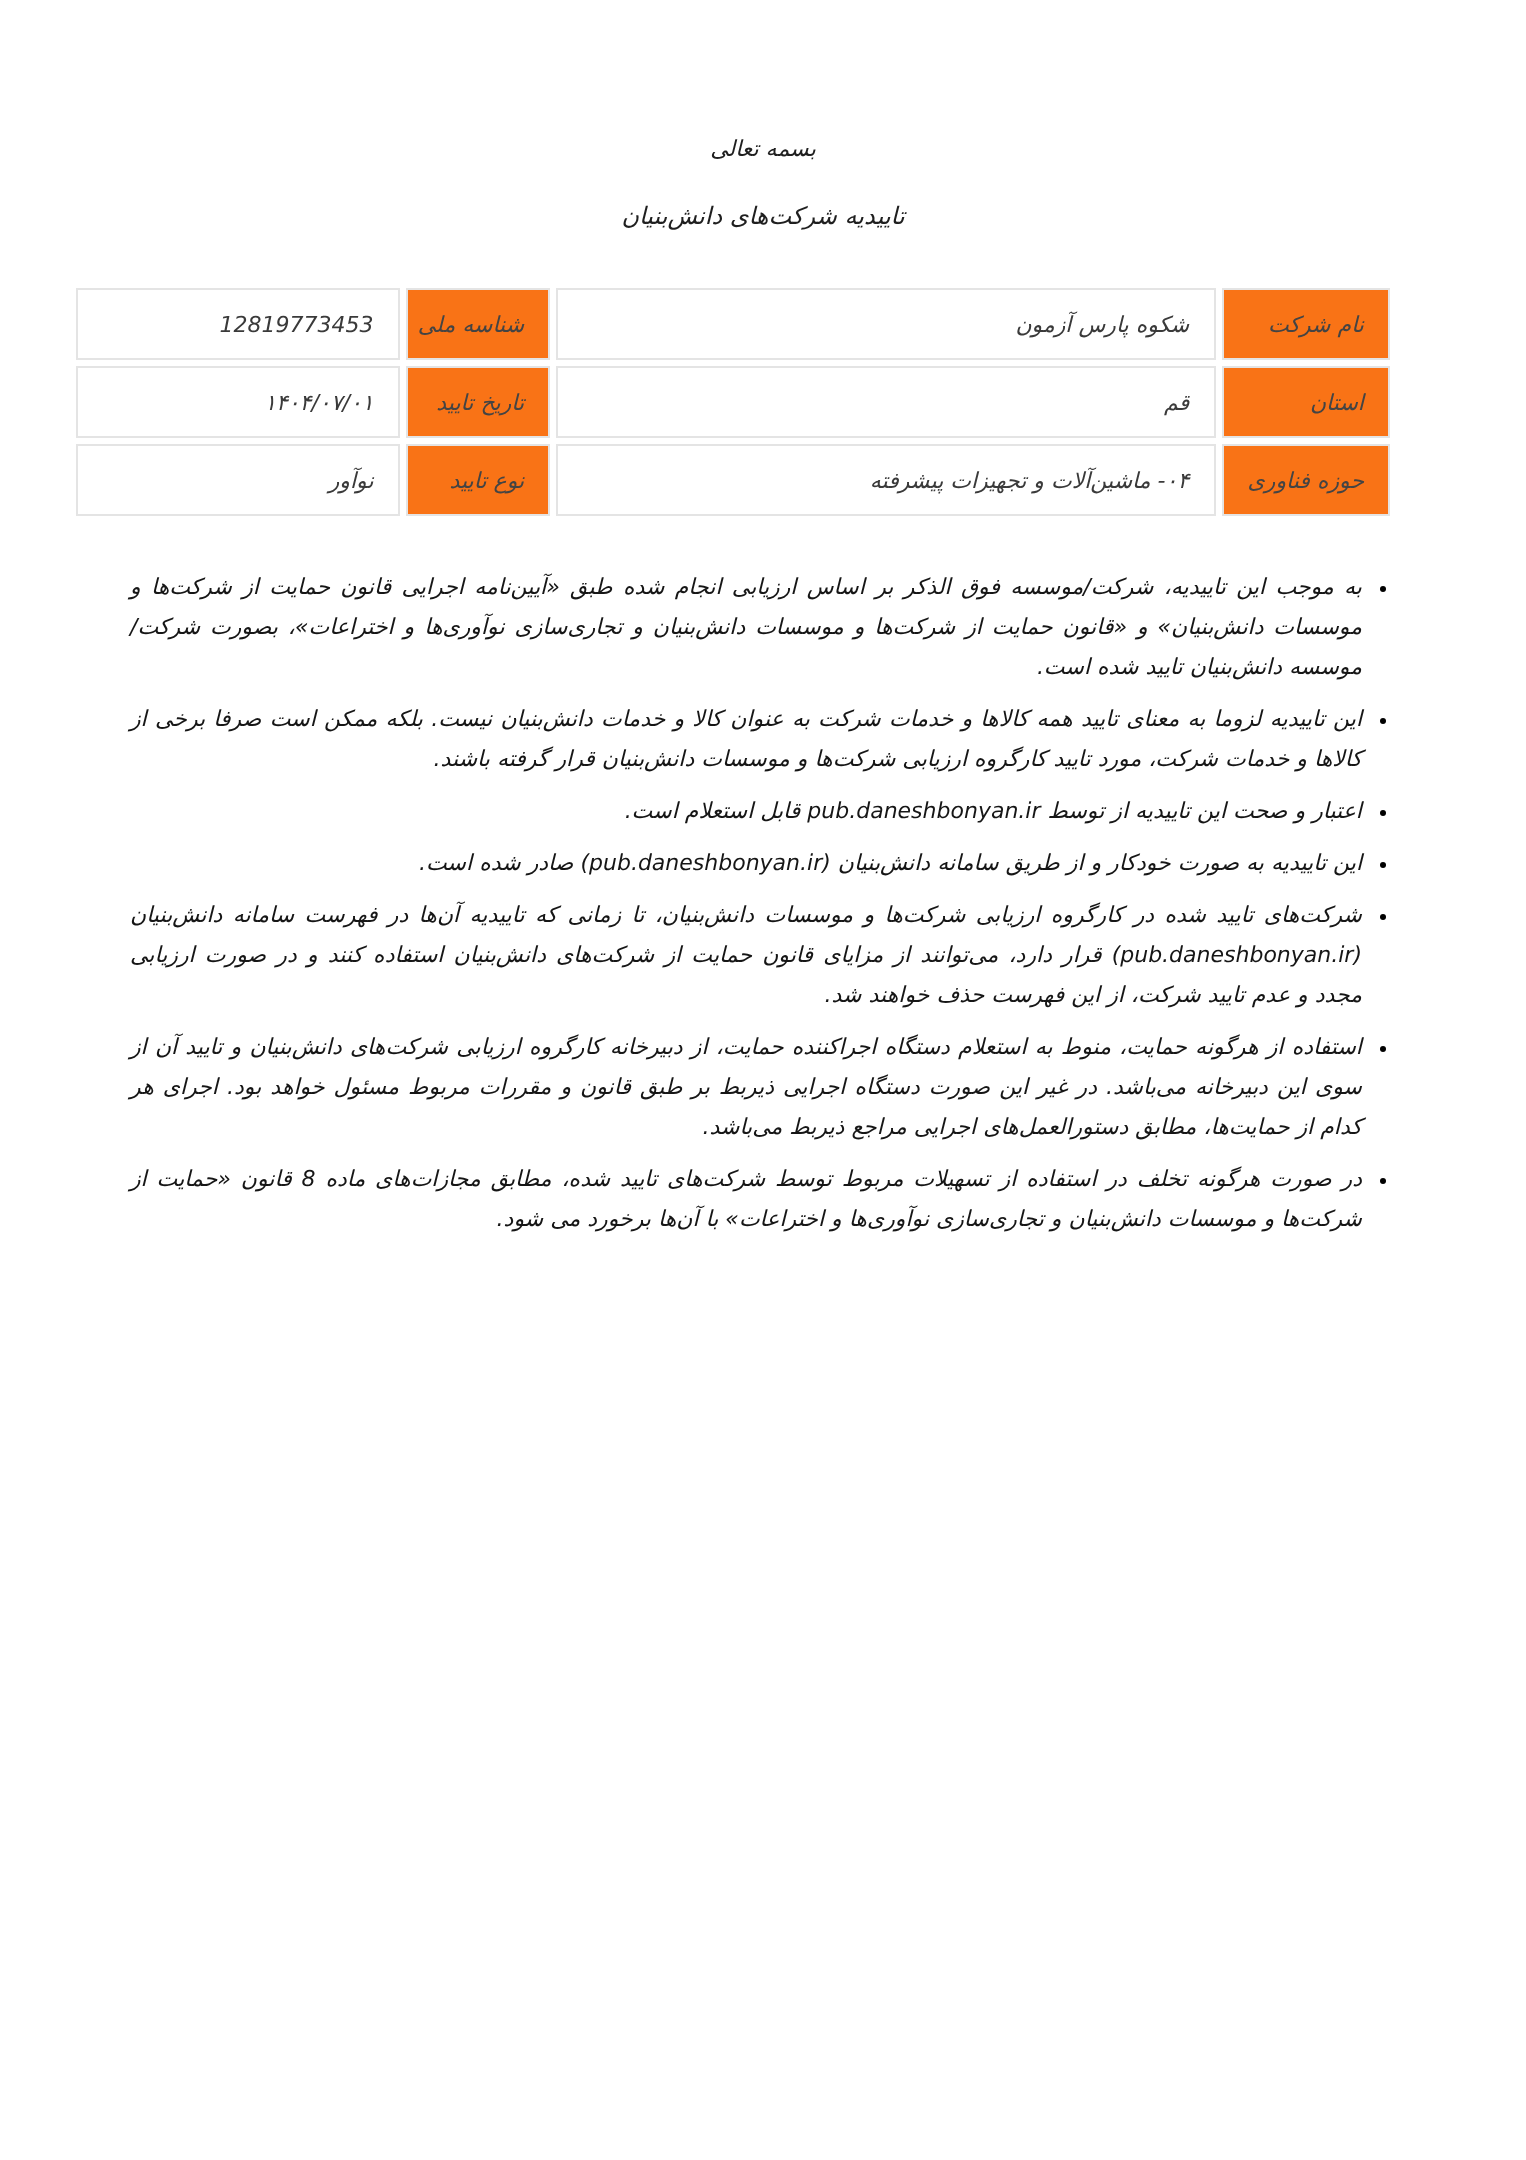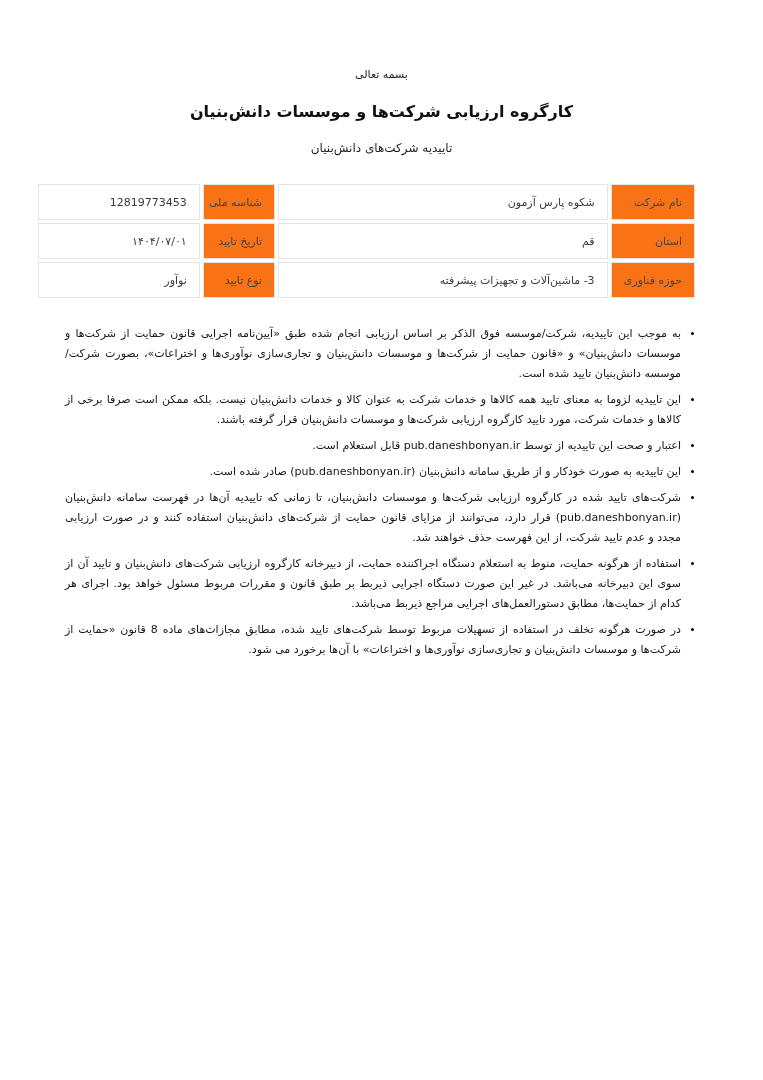"بسمه تعالی" .page { font-style: none -> italic }
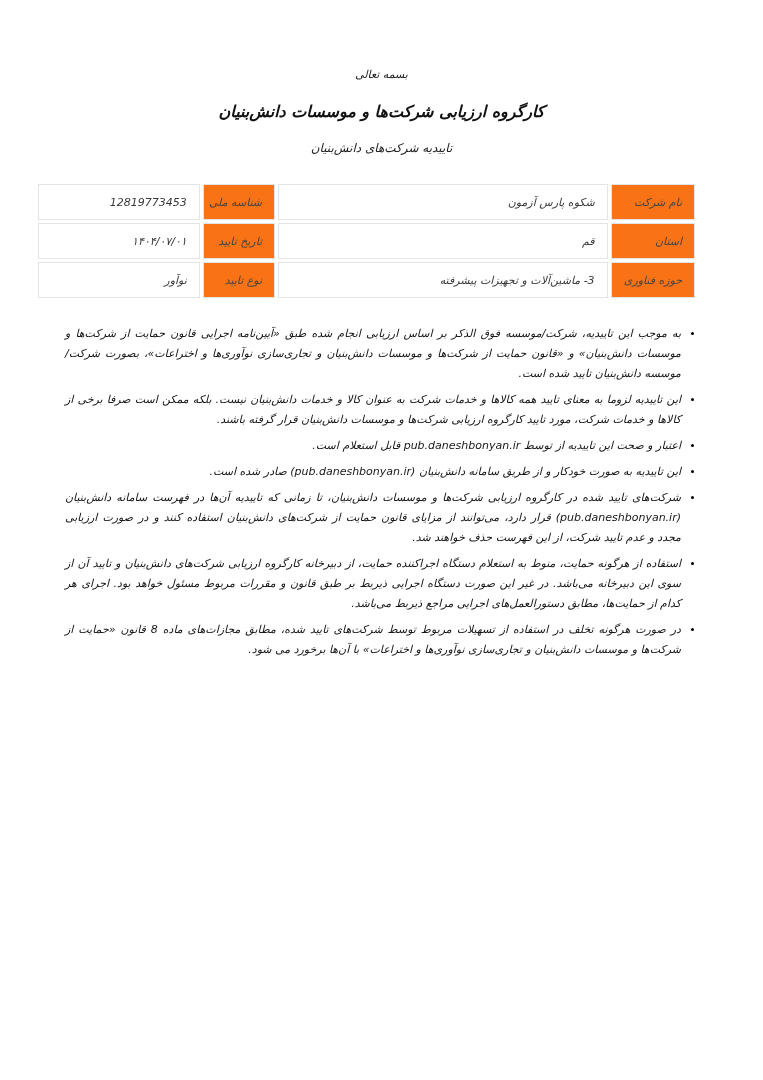"کارگروه ارزیابی شرکتها و موسسات" div.doc-title { html: <div>کارگروه ارزیابی شرکت‌ها و موسسات دانش‌بنیان</div> -> none }
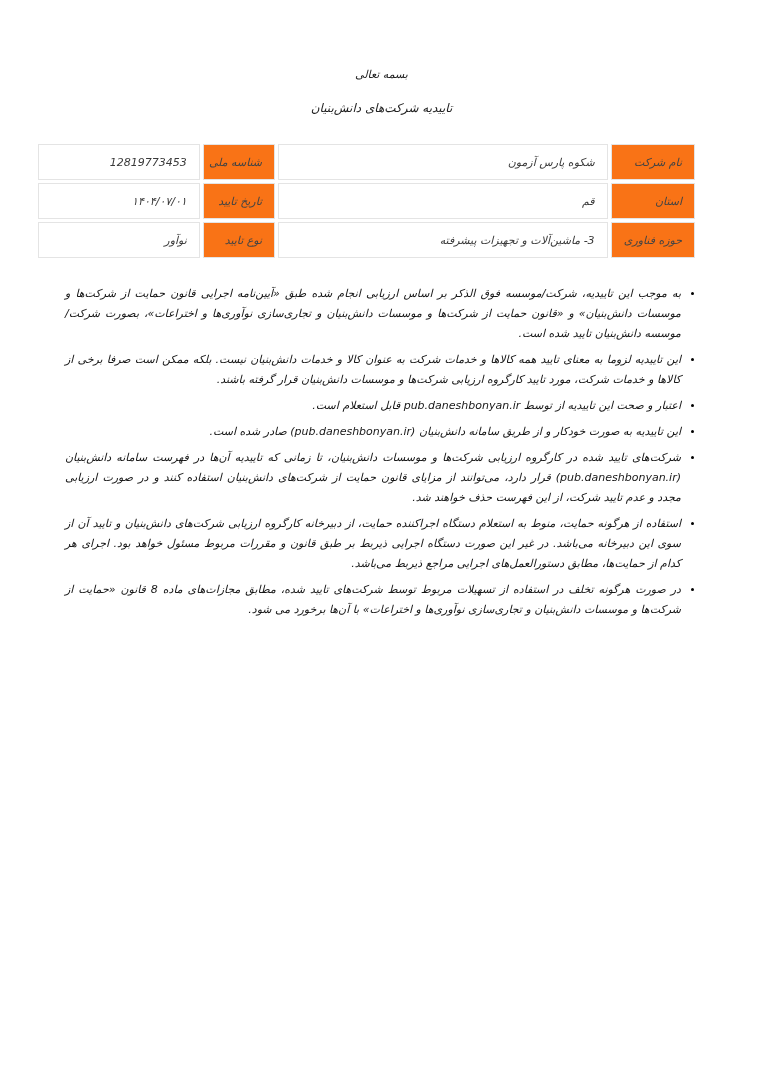"3- ماشین‌آلات و تجهیزات پیشرفته" td { text: 3- -> ۰۴- }
